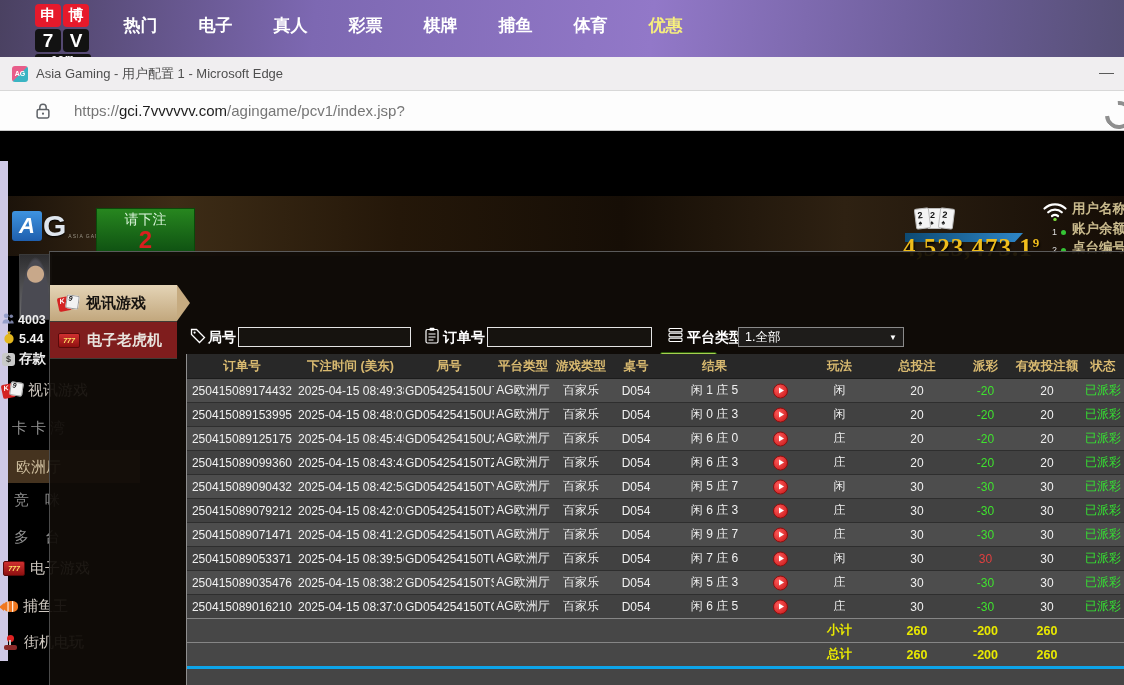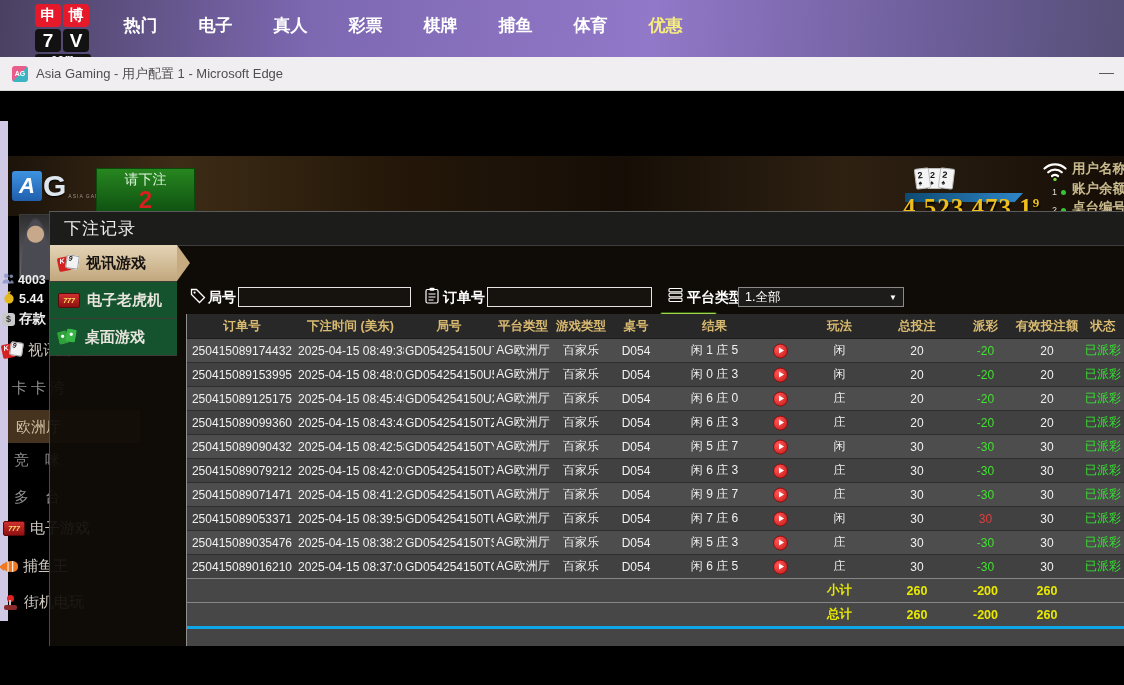"https://gci.7vvvvvv.com/agingame/pcv1/in" div.urlbar { html: none -> <div> <span> <svg> <rect></rect> <path></path> <circle></circle> </svg> </span> <span><span>https://</span><span>gci.7vvvvvv.com</span><span>/agingame/pcv1/index.jsp?</span></span> <span></span> </div> }
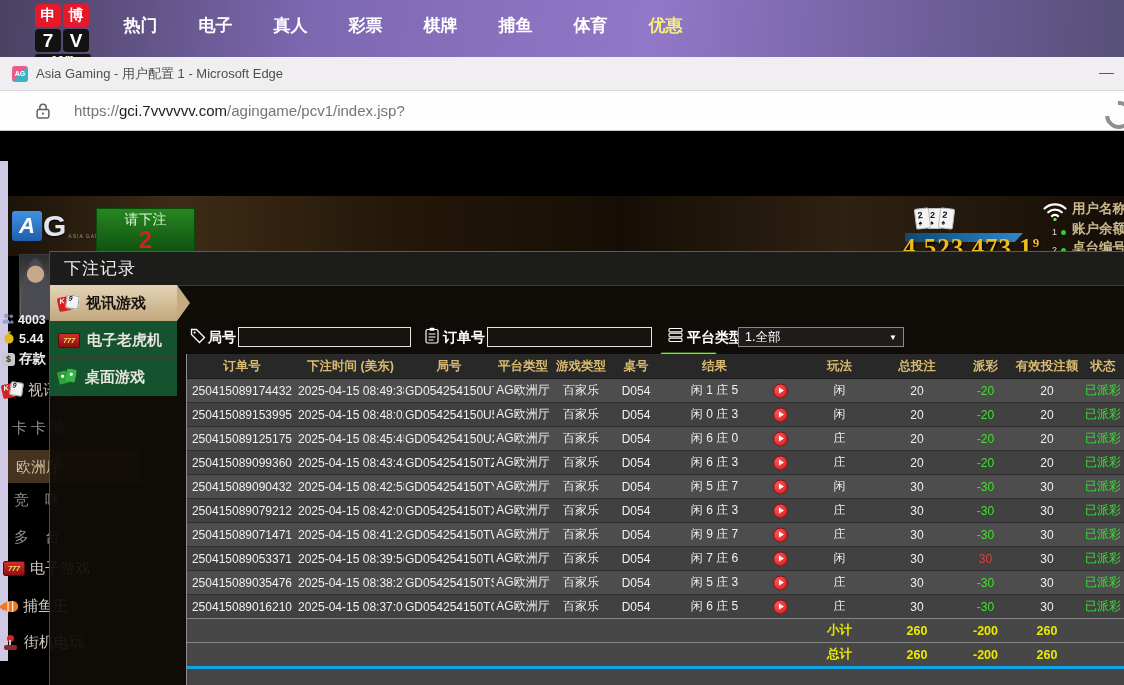"下注记录" div.mhead { html: <div>下注记录</div> -> none }
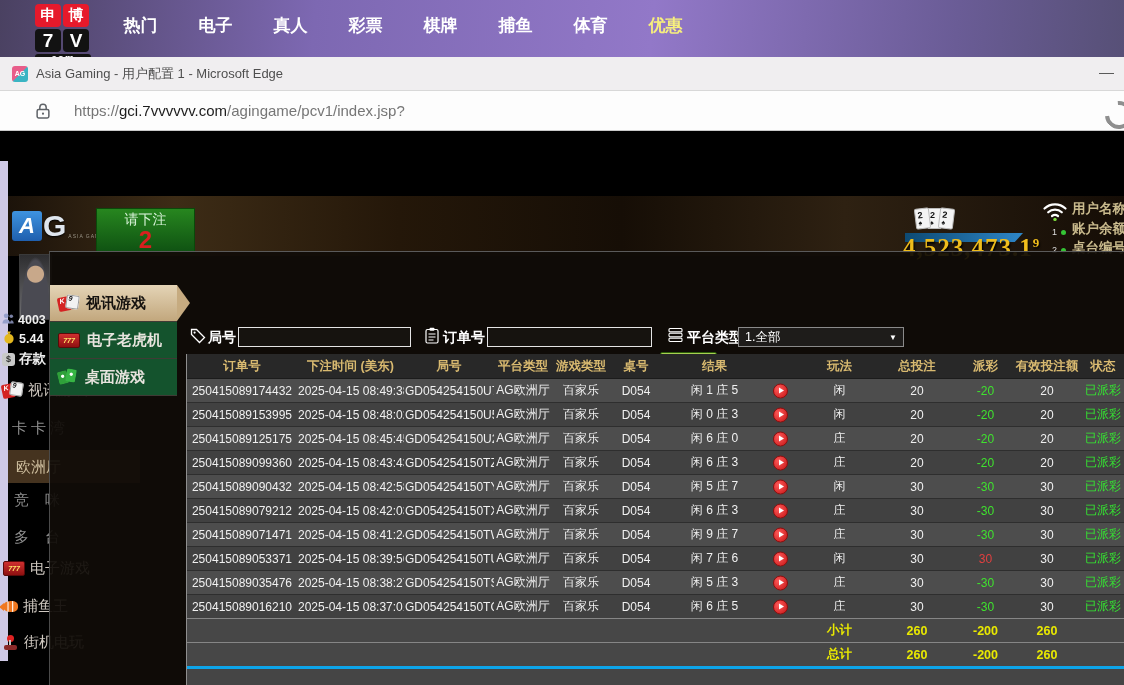"电子老虎机" .sitem { background: #14532d -> #7f1d1d }
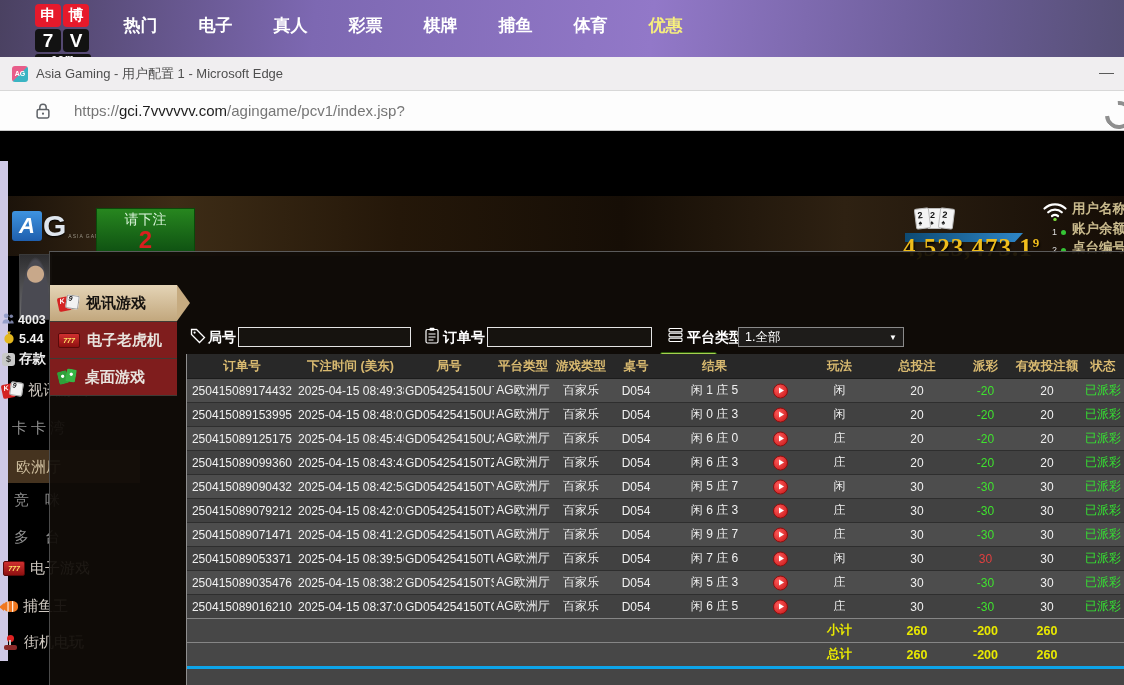"桌面游戏" div.sitem { html: <div> <span> <i></i> <i></i> </span> <span>桌面游戏</span> </div> -> none }
